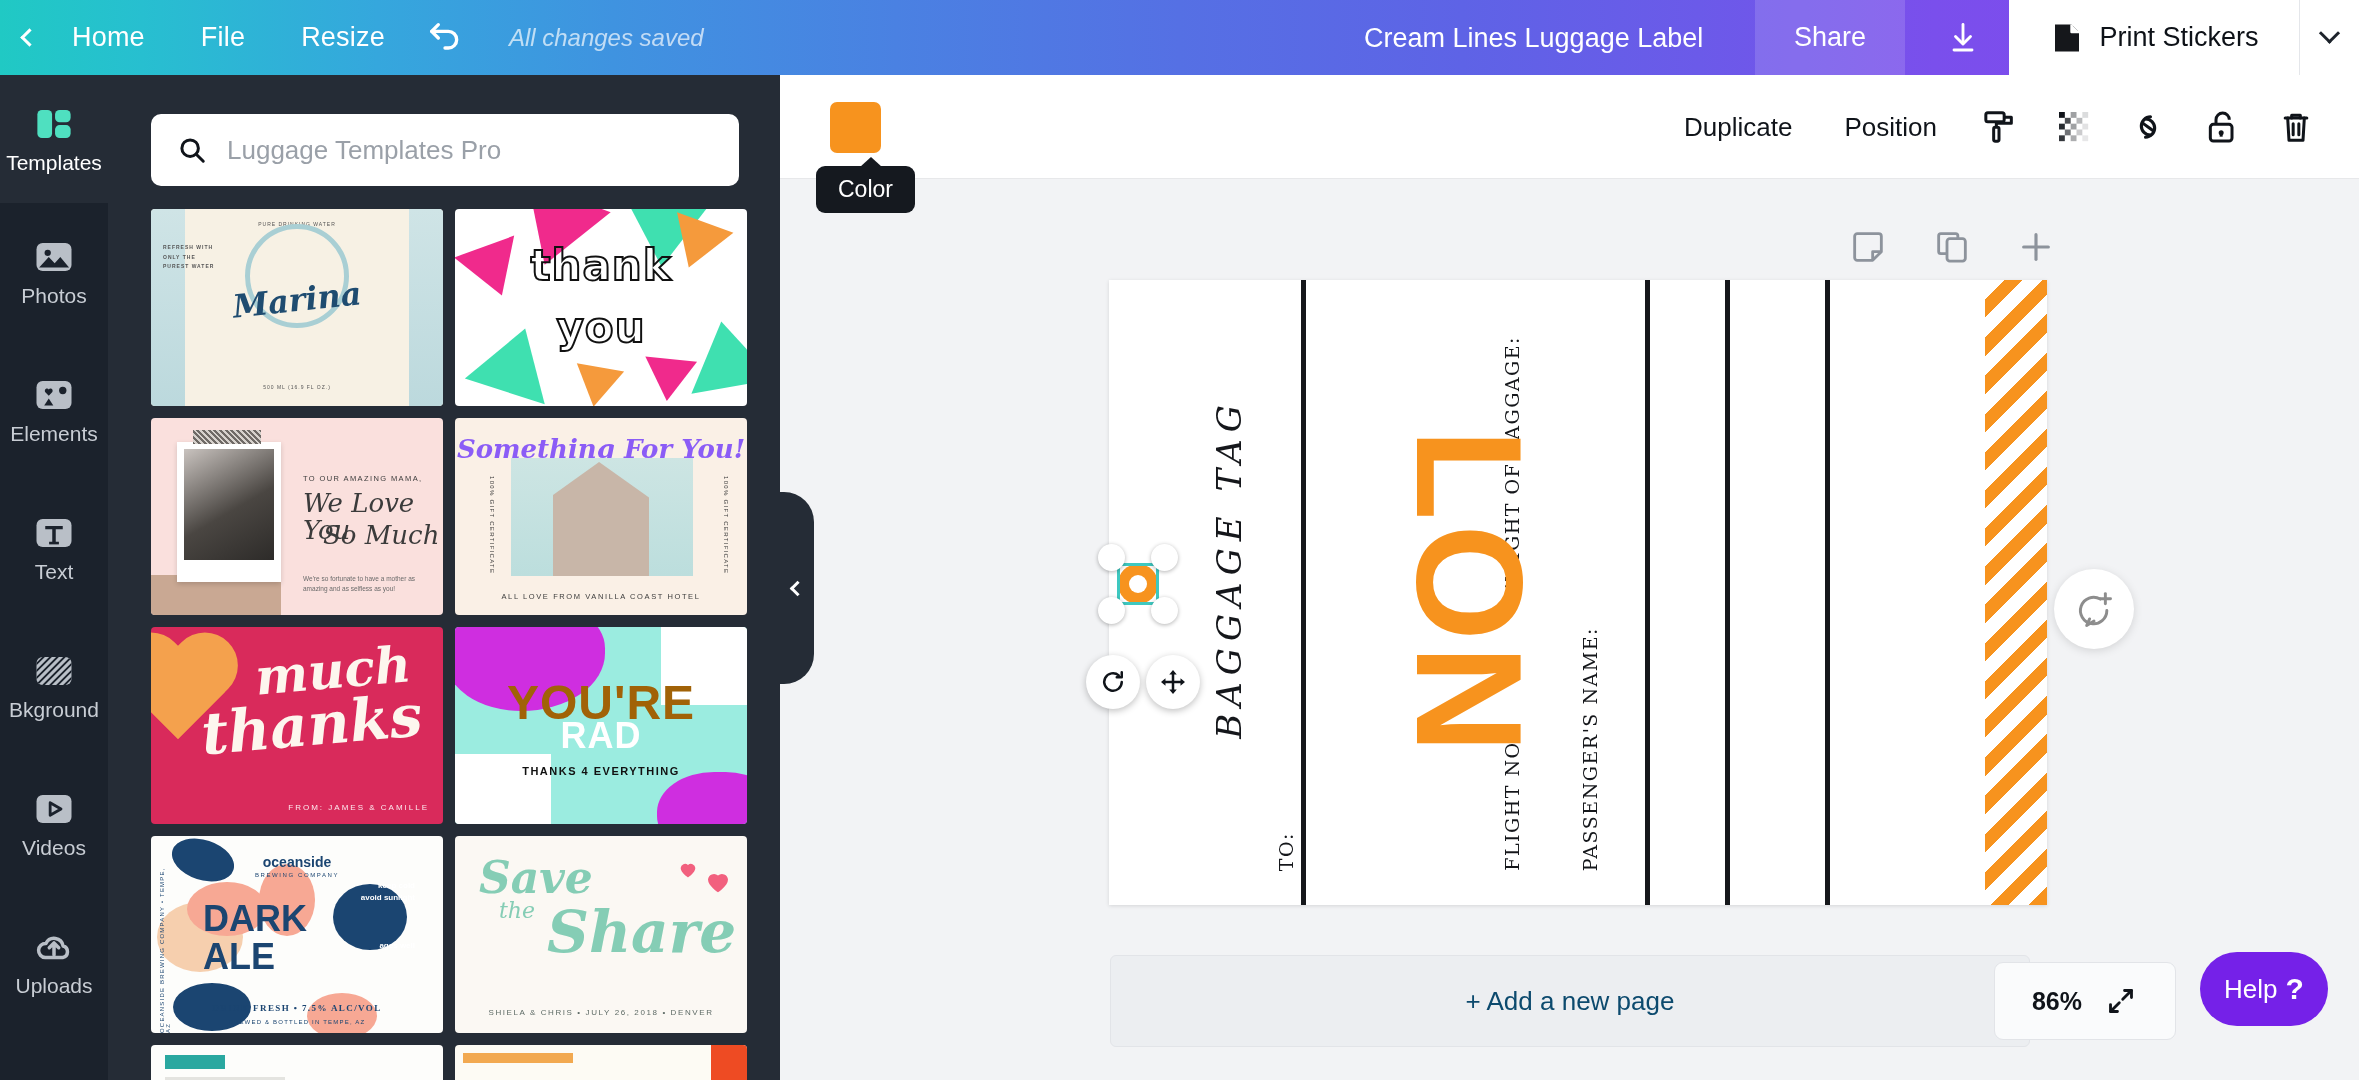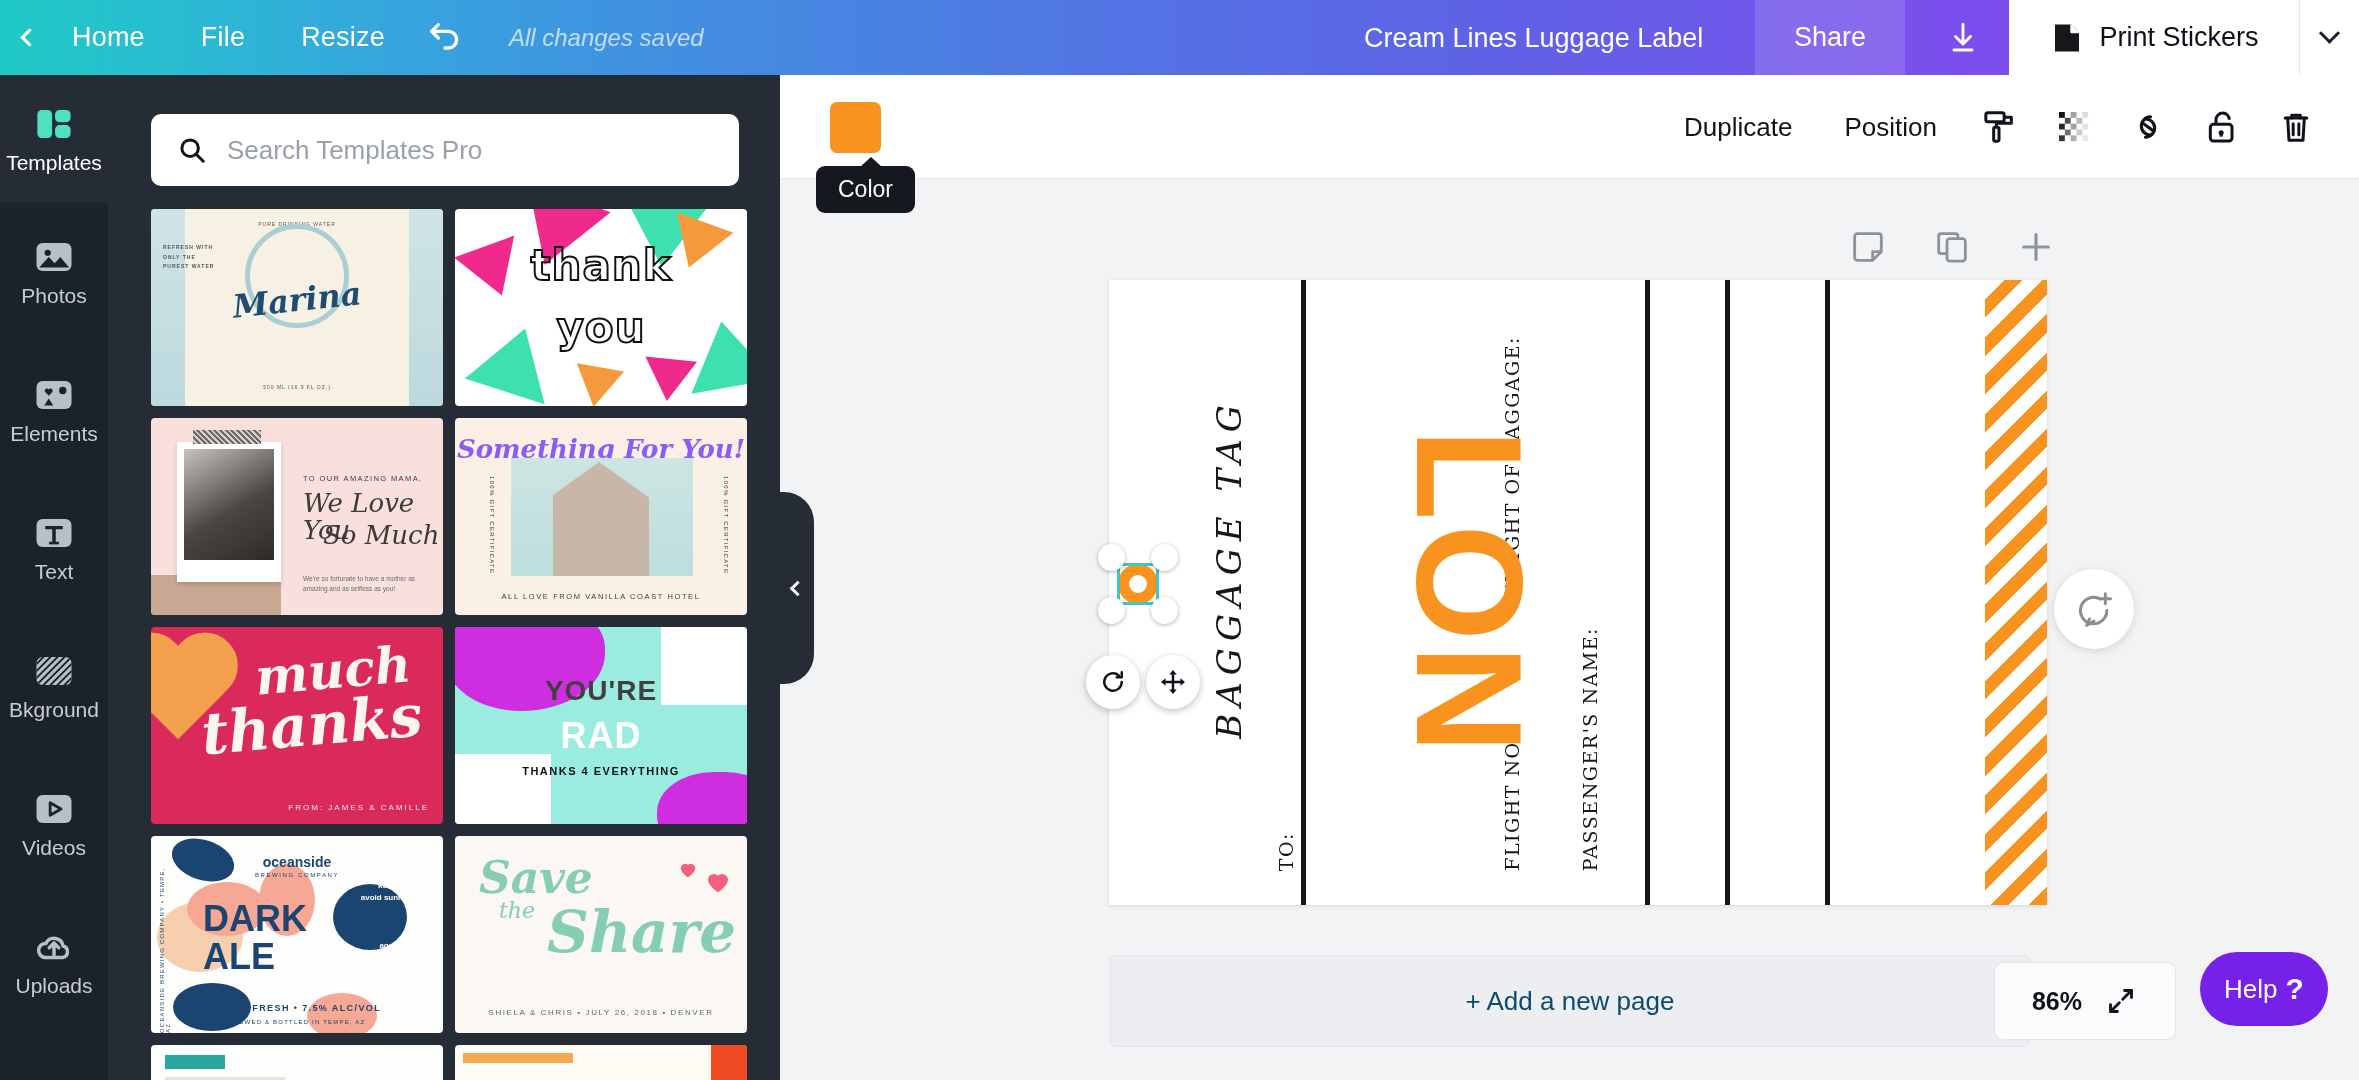"Search Templates Pro" span.search-ph { text: Search -> Luggage }
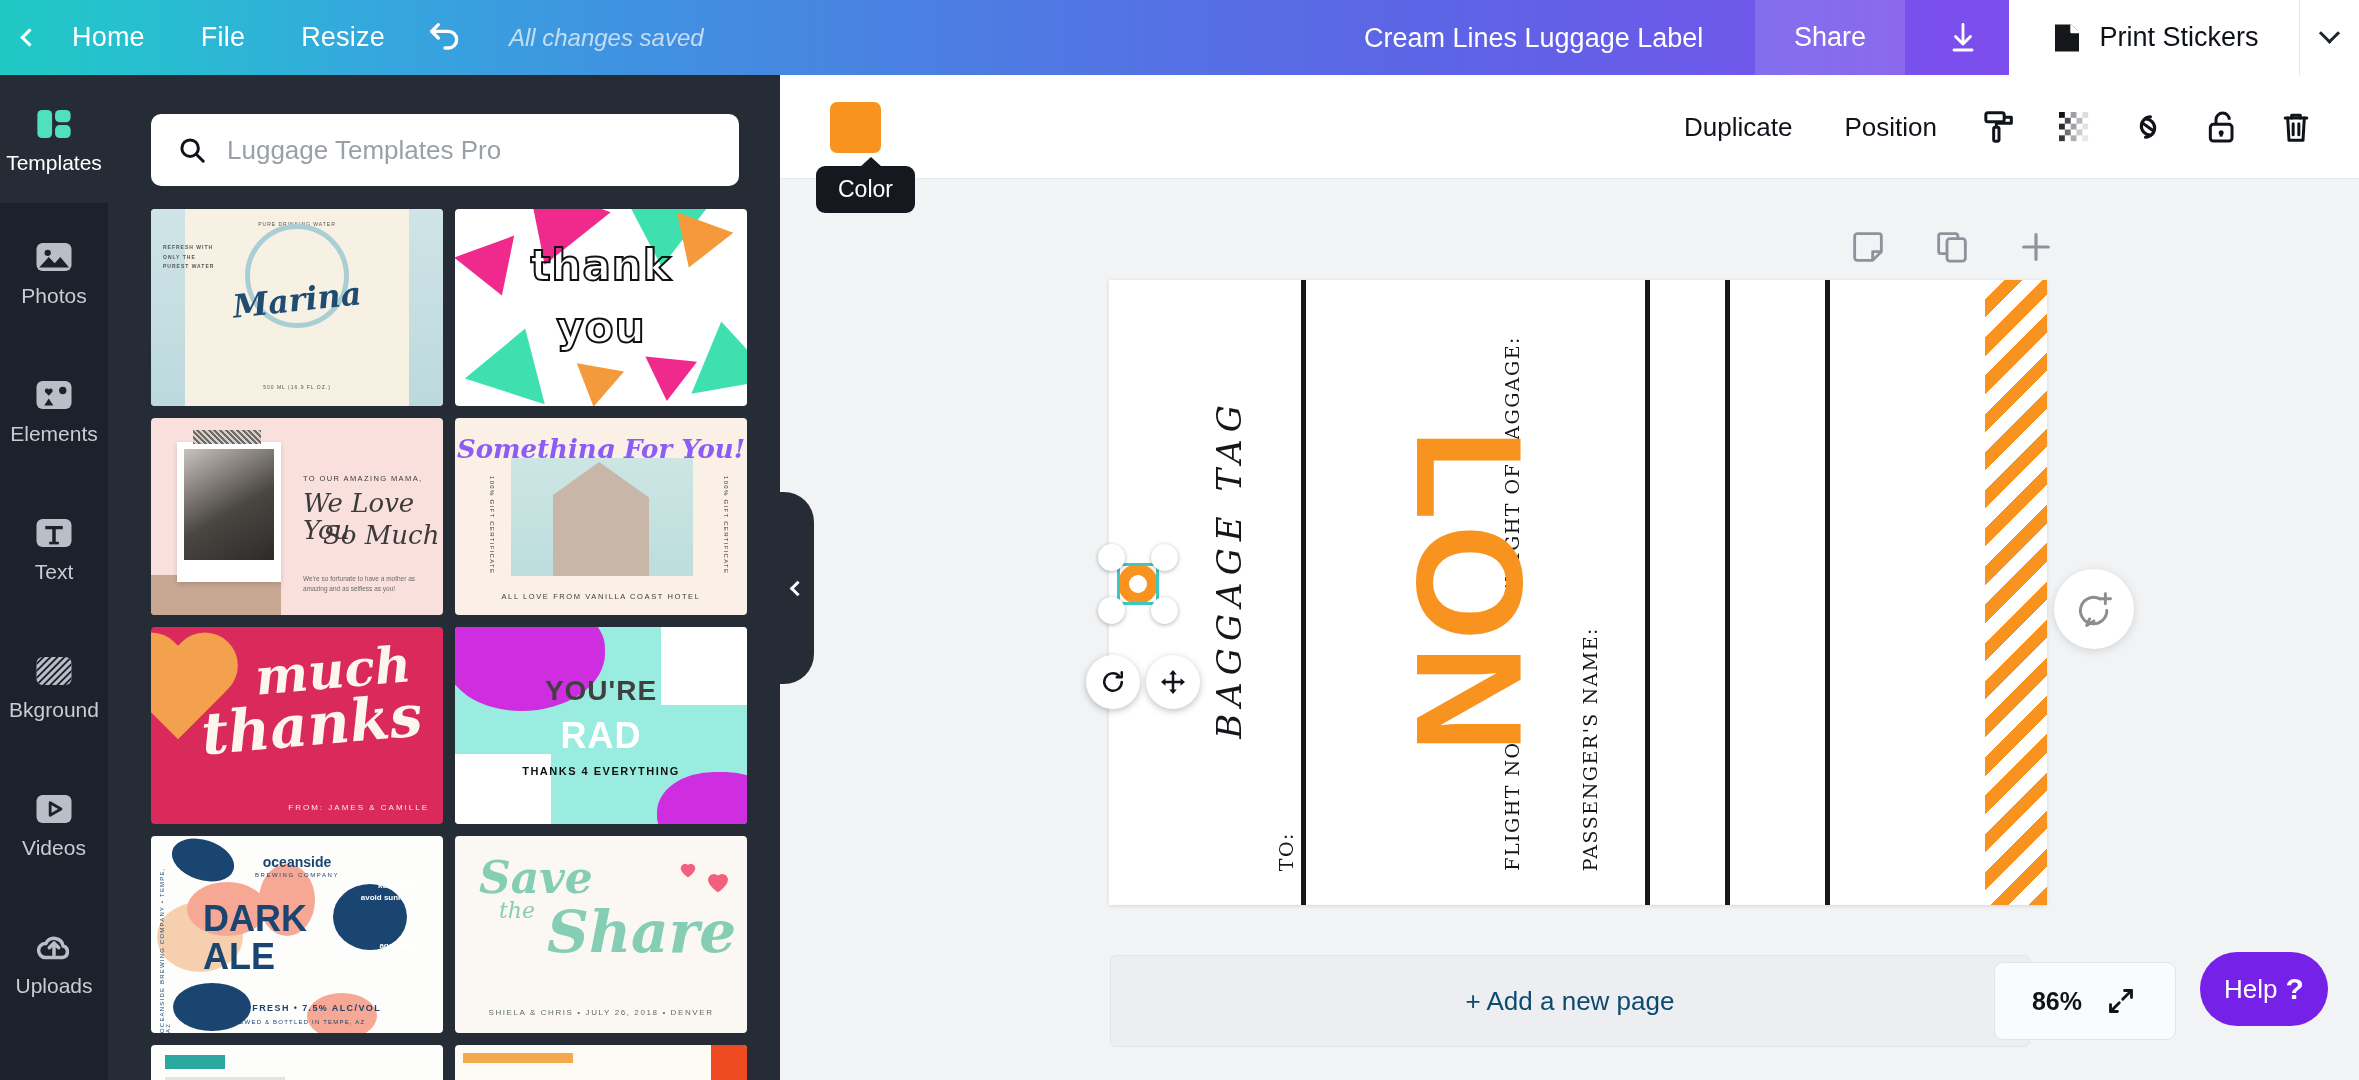"YOU'RE" .t-rad .l1 { color: #404040 -> #a16207; font-size: 28px -> 48px }
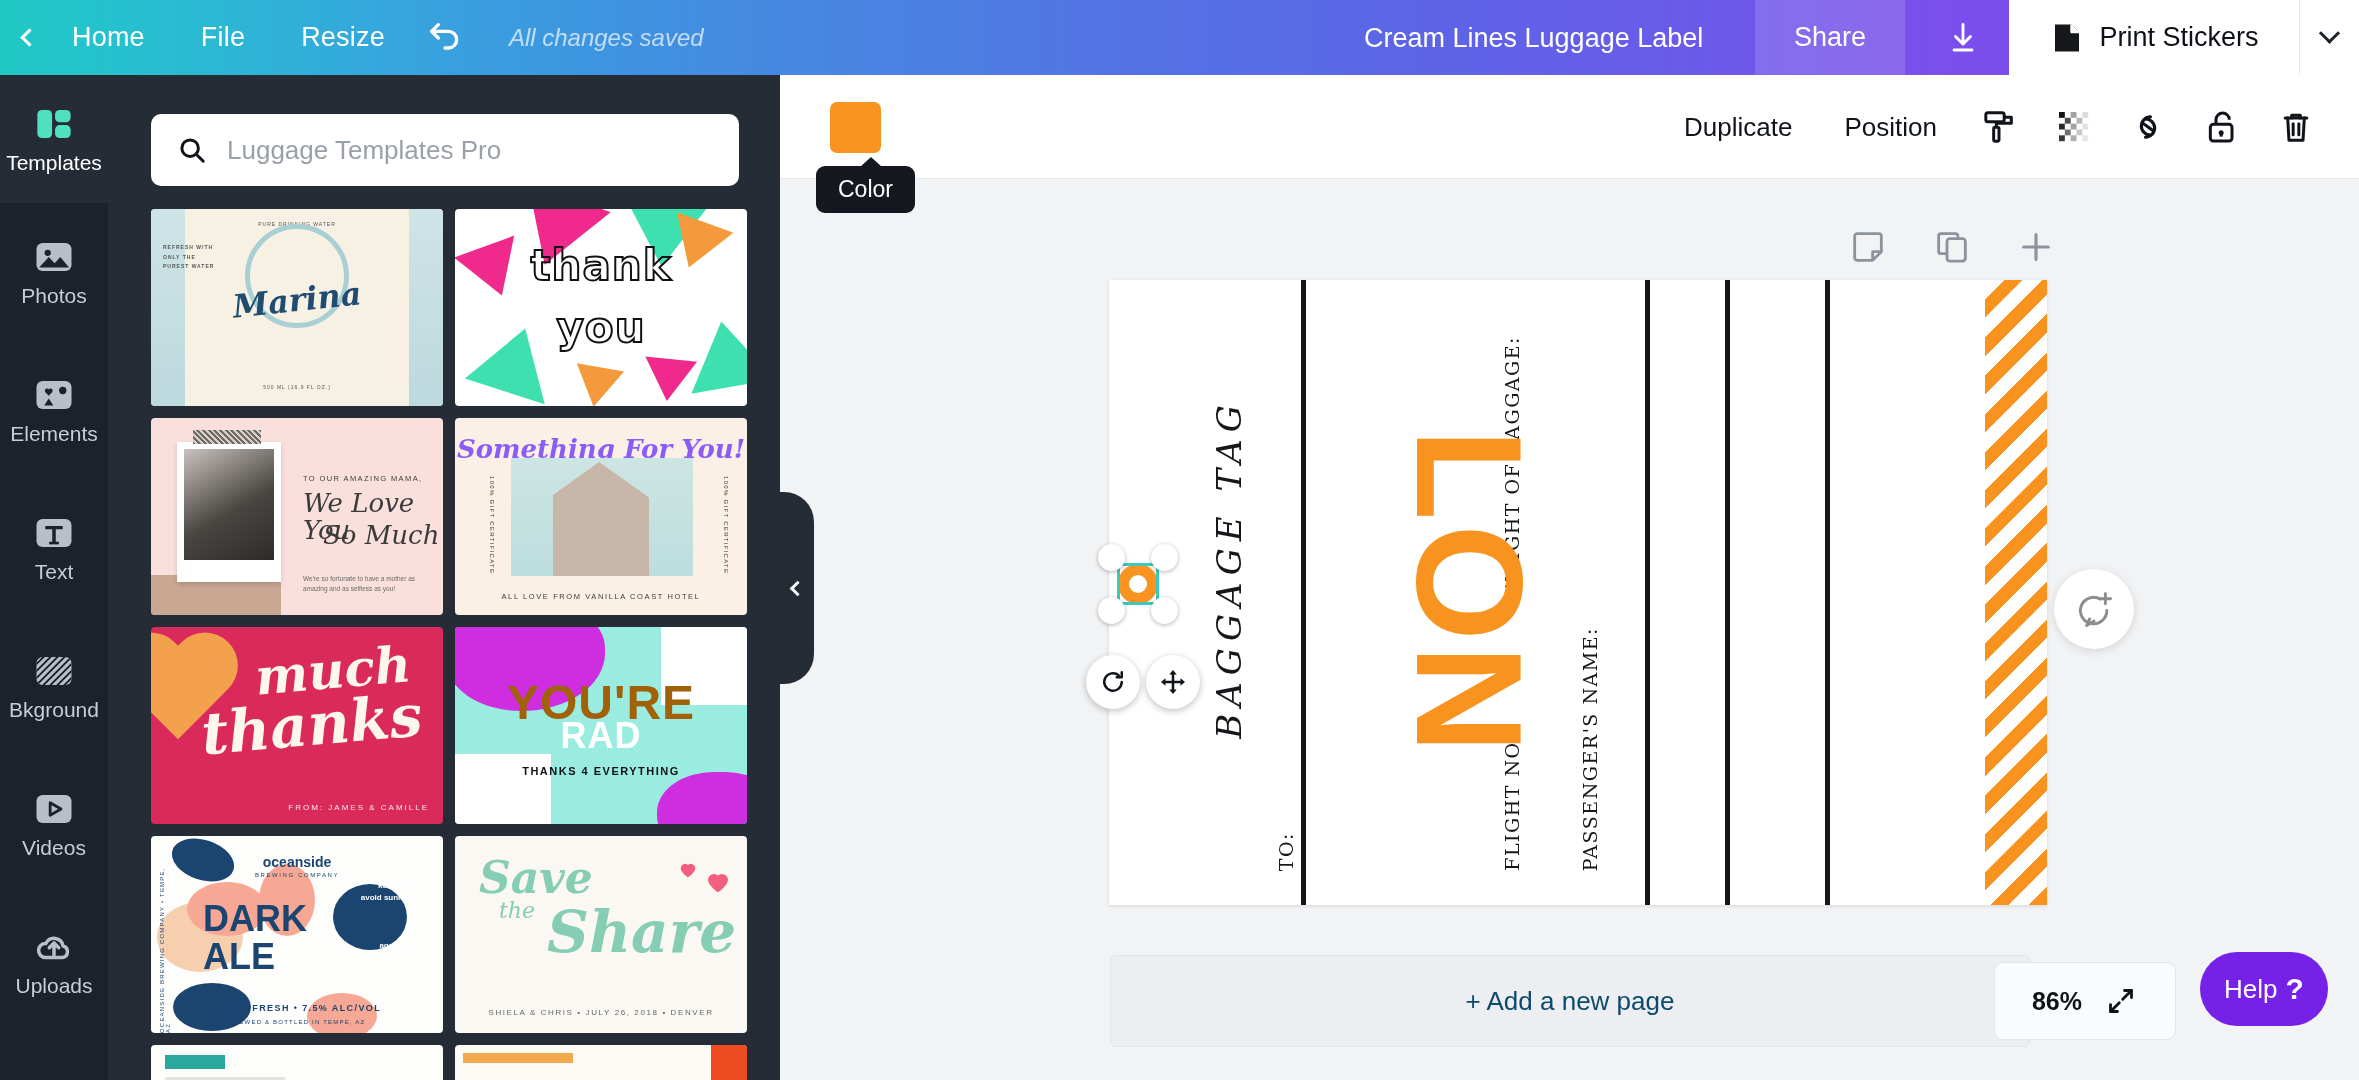"DRINK FRESH • 7.5% ALC/VOL" .t-ale .foot { font-family: none -> Liberation Serif, serif }
